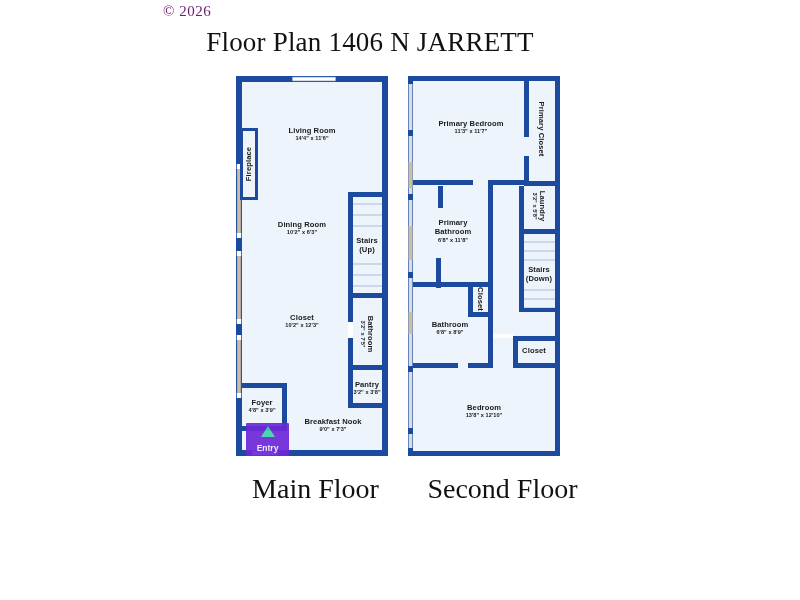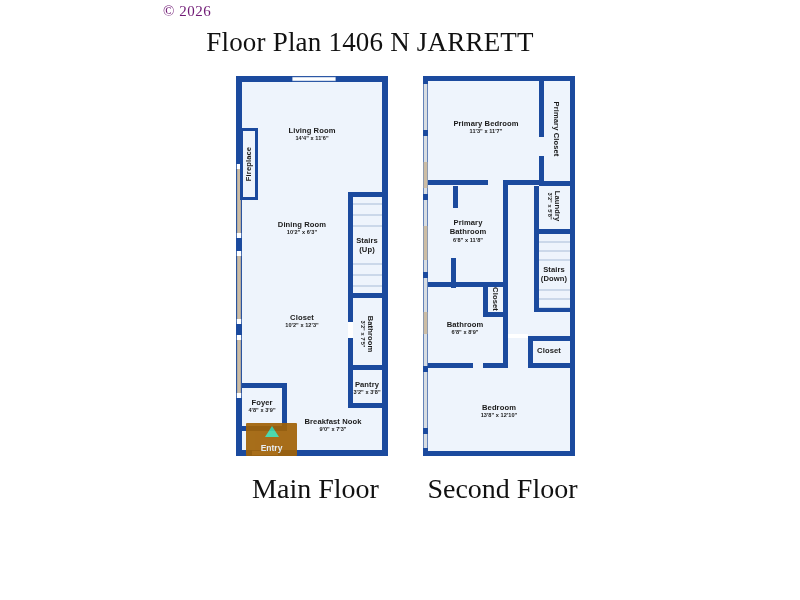"Primary Bedroom" #plan-second { left: 423px -> 408px }
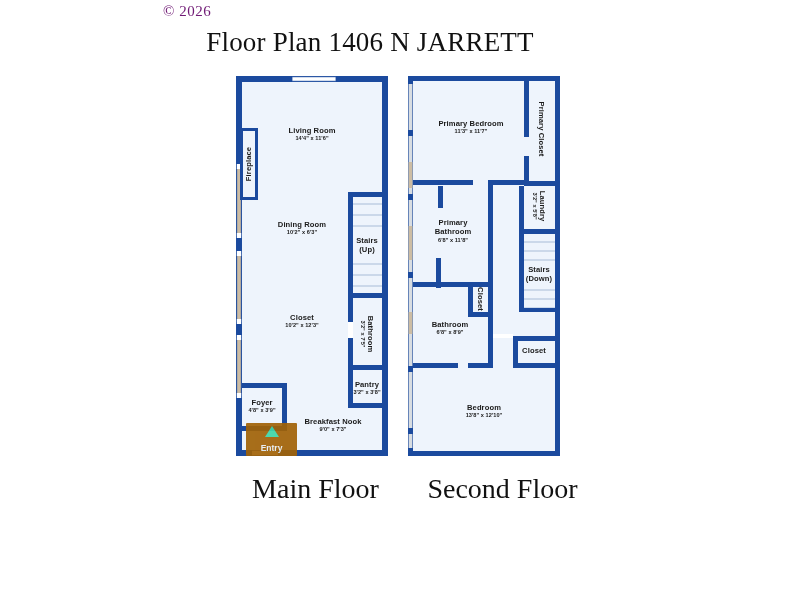"Entry" .entry-badge { background: #a16207 -> #6d28d9; padding-left: 8px -> none }
